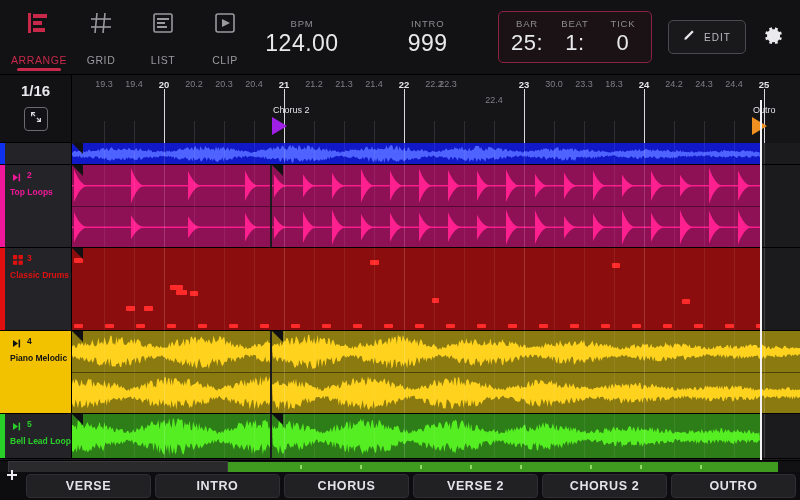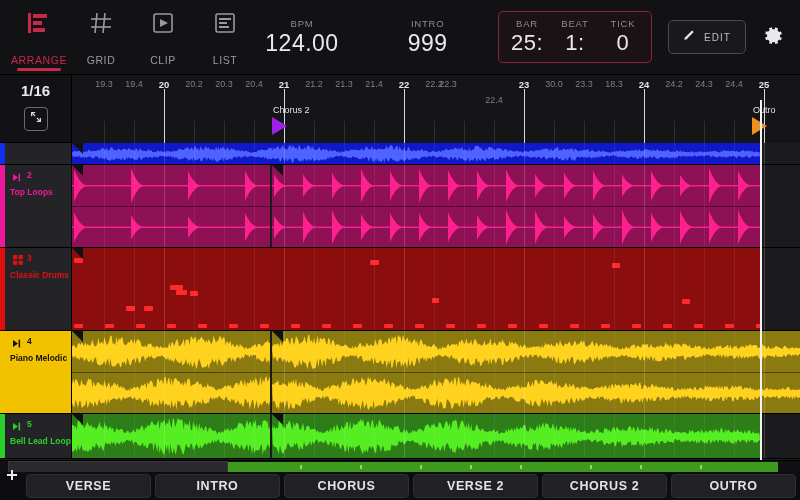"CLIP" div.modetab { order: before "LIST" -> after "LIST" }
